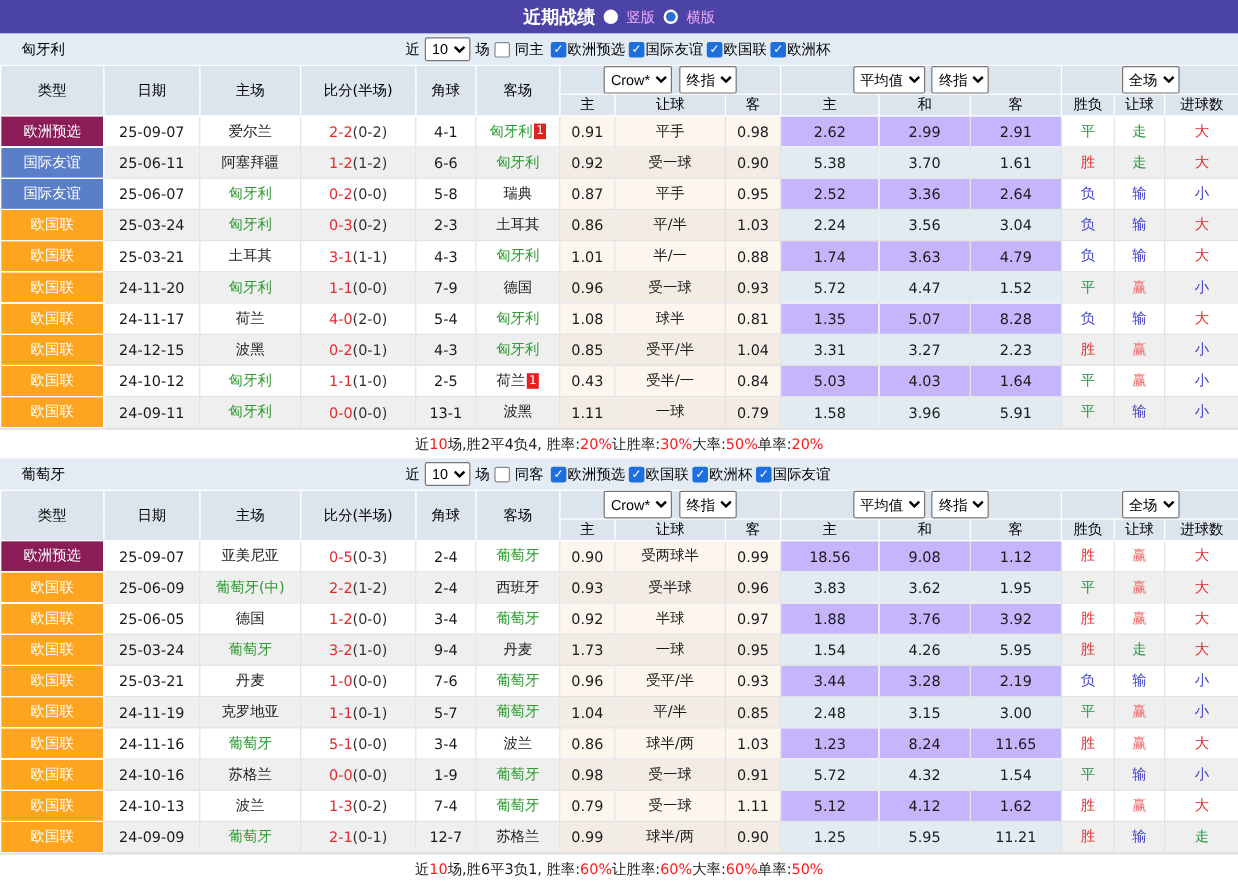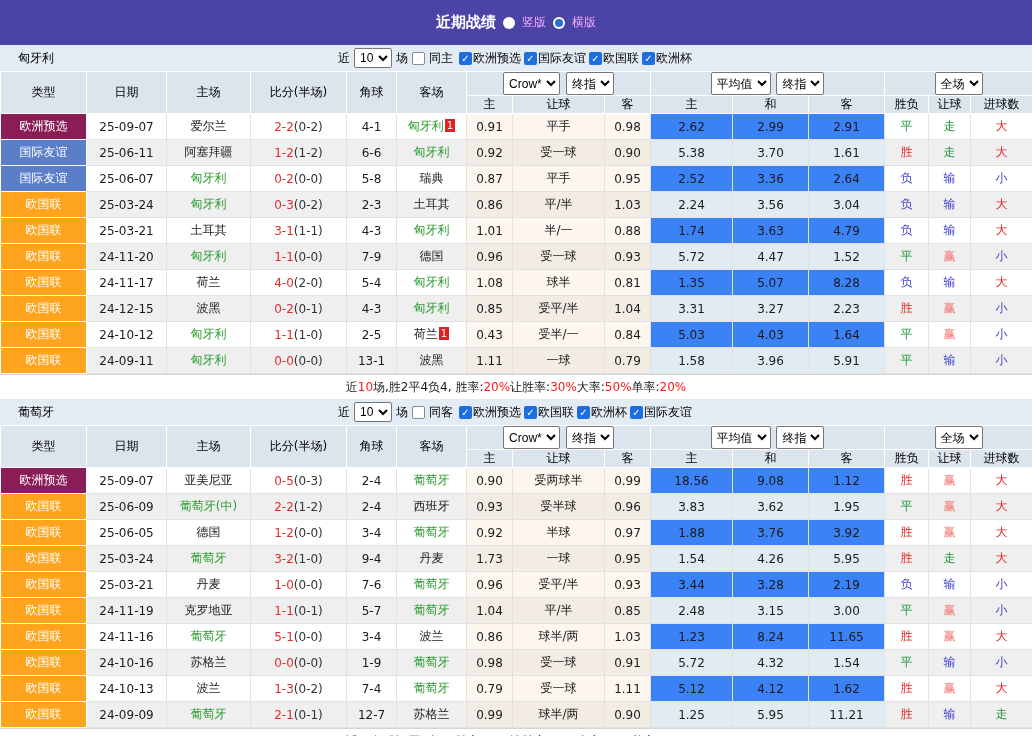"近期战绩" .titlebar { height: 45px -> 28px }
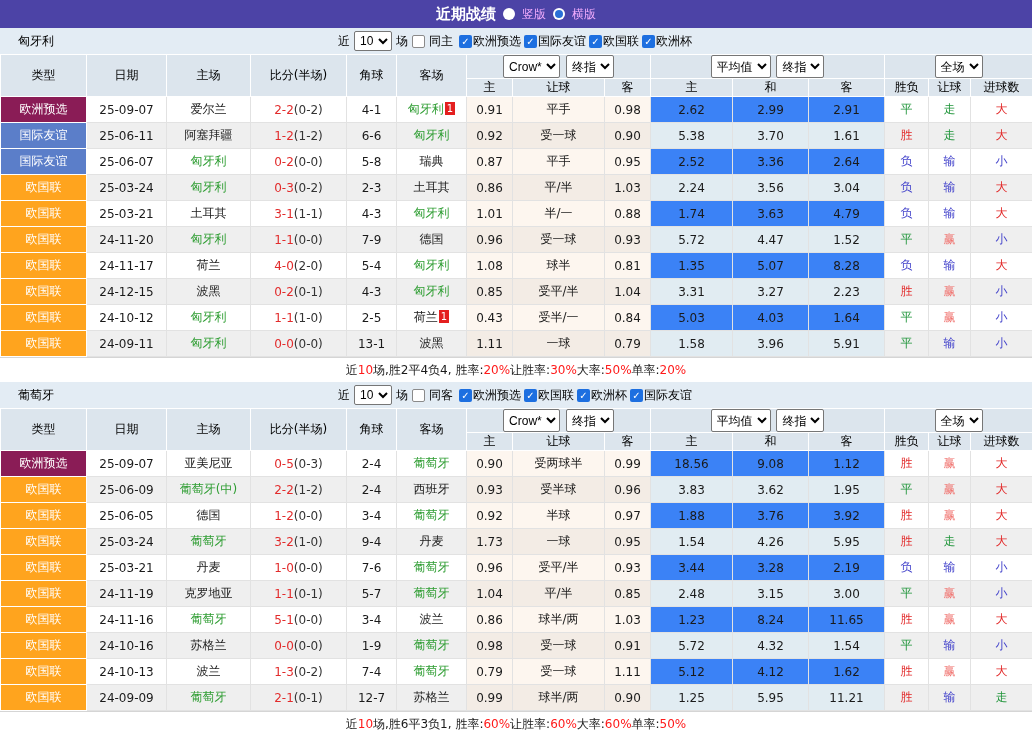"2.62" tr.odd td.avg { background: #3b82f6 -> #c4b5fd }
